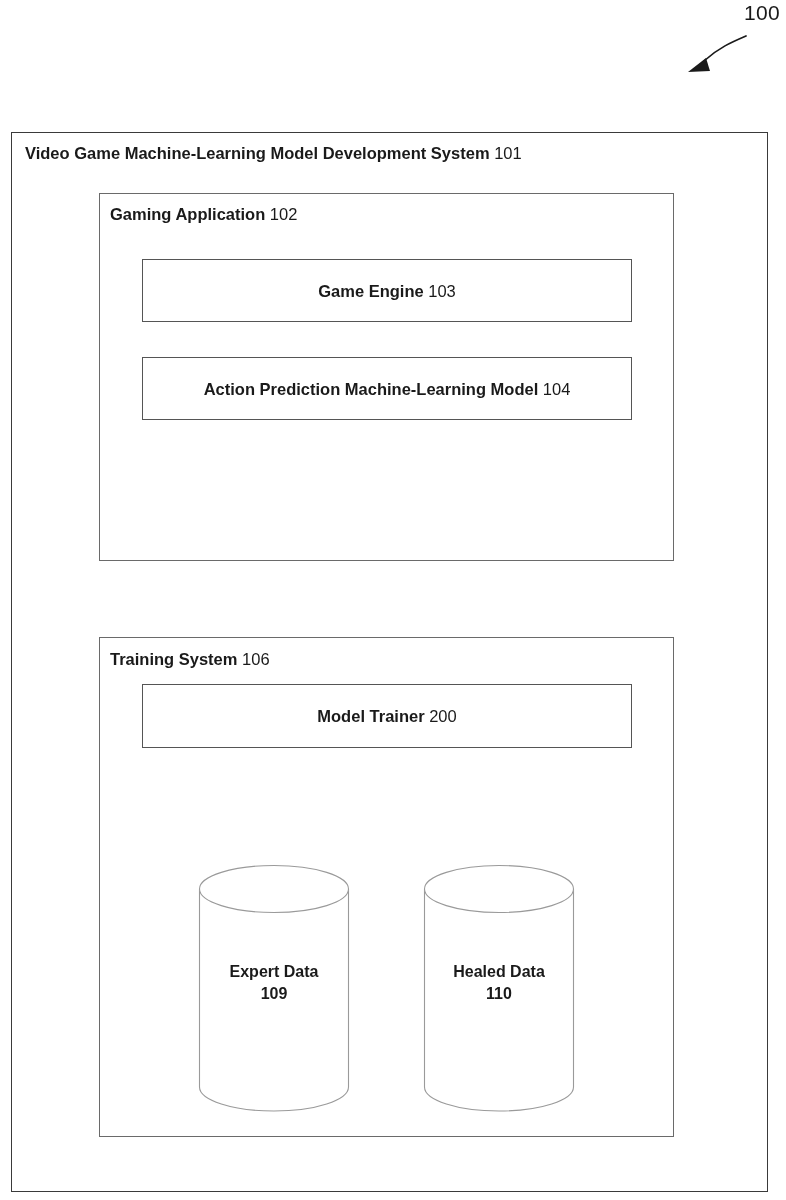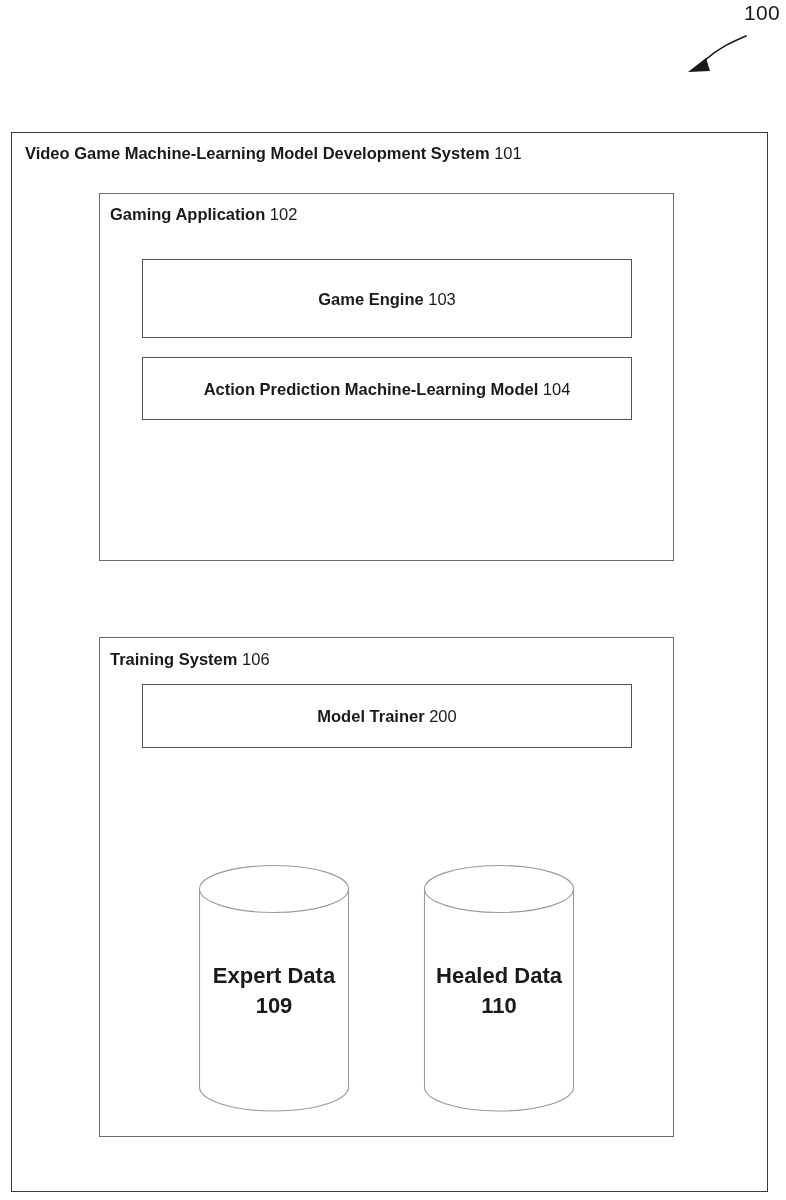"Game Engine 103" div.box { height: 79px -> 63px }
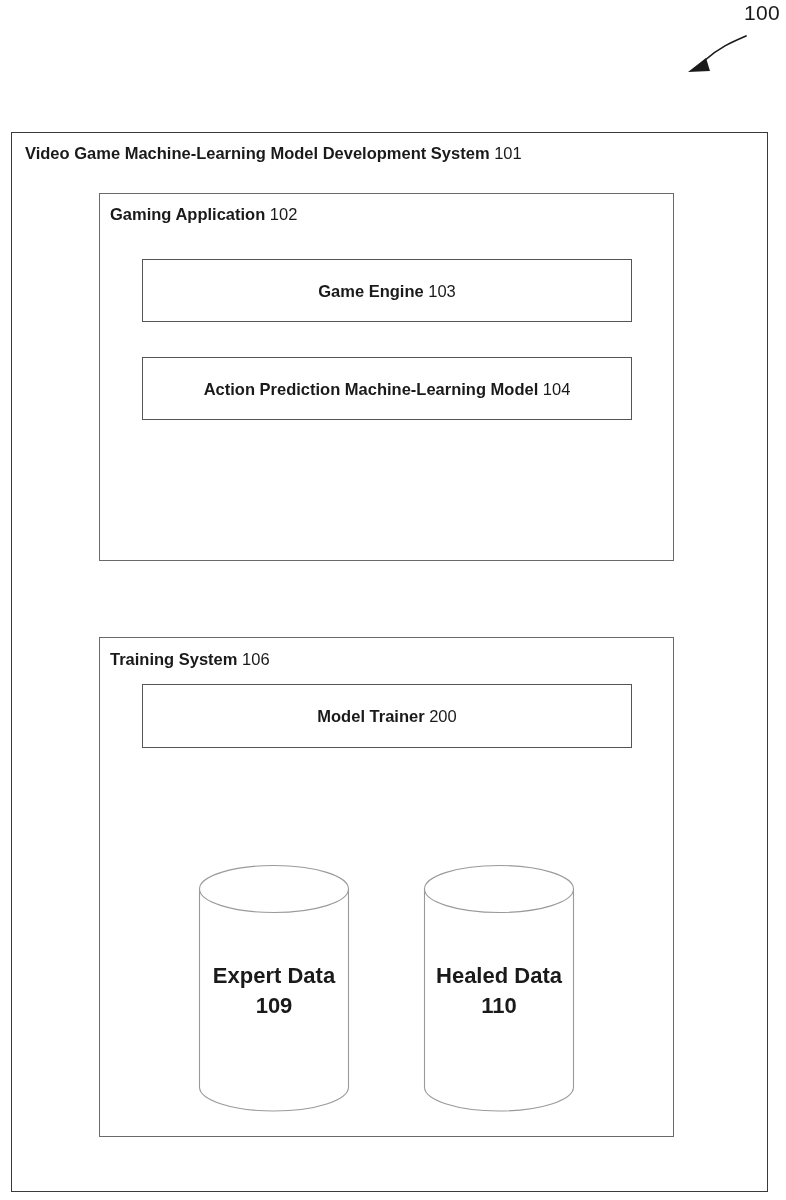"Expert Data" .cyl-text { font-size: 22px -> 16px }
